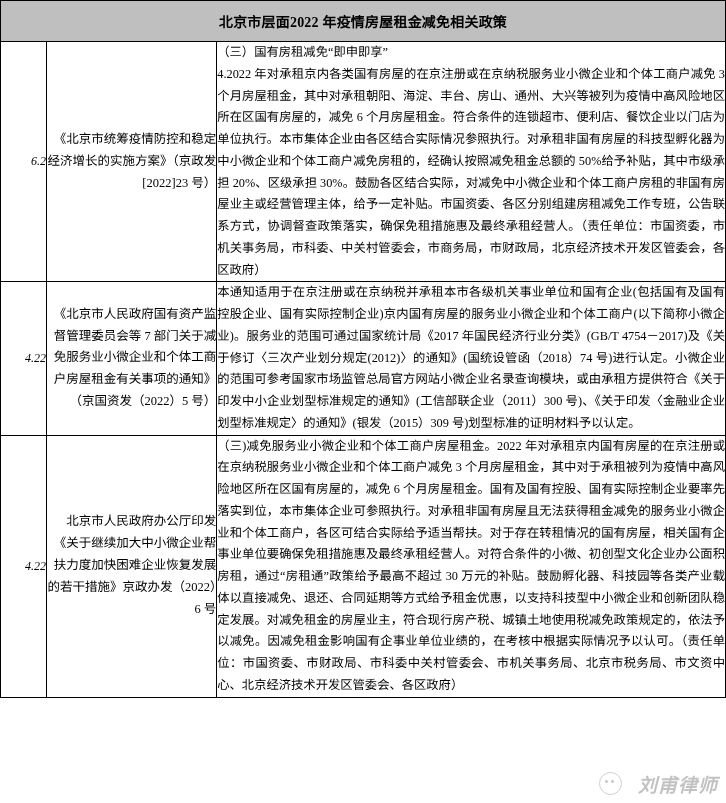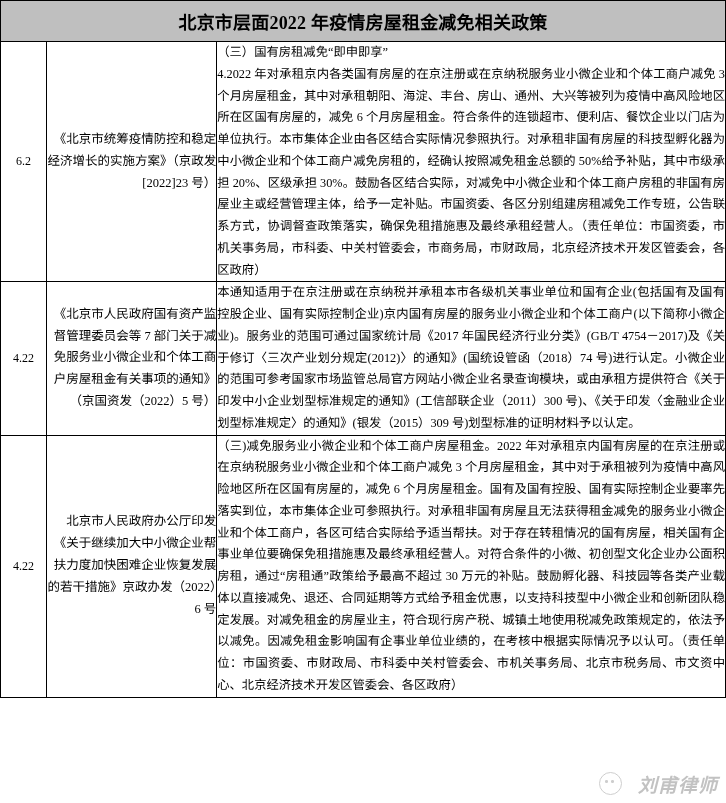"北京市层面2022 年疫情房屋租金减免相关政策" .table-title-cell { font-size: 18px -> 14px }
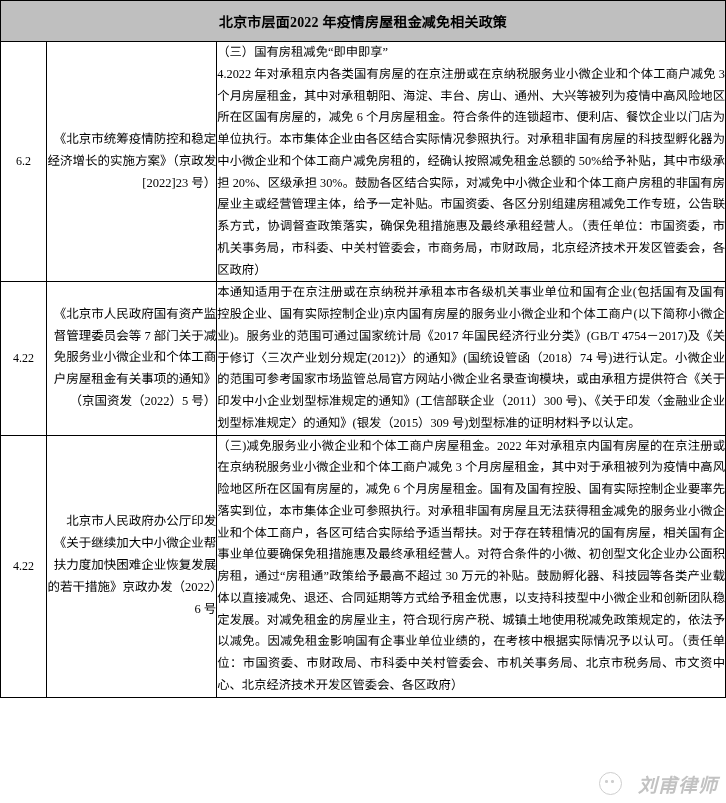"6.2" .cell-date { font-style: none -> italic; text-align: center -> right }
